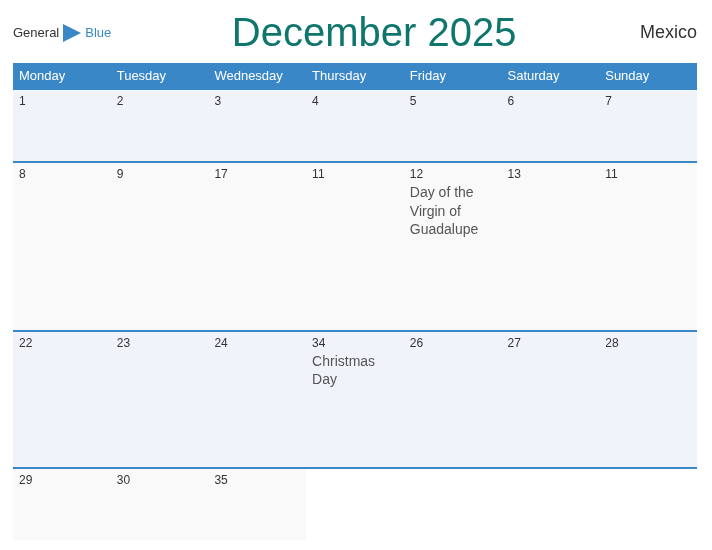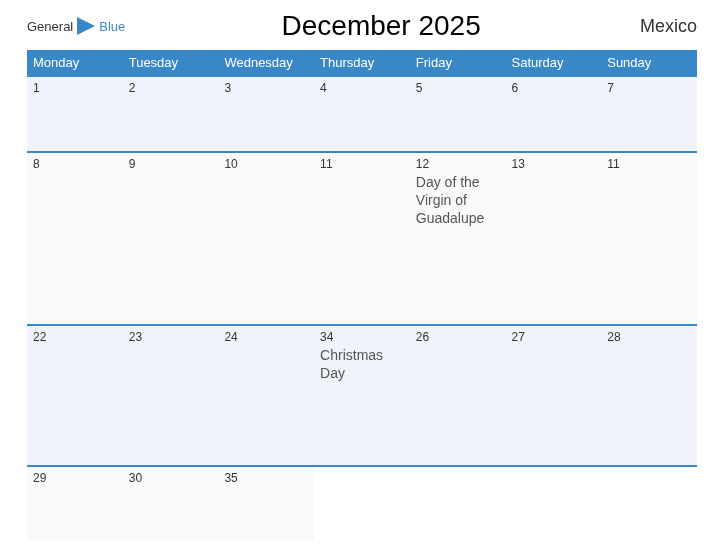"General" .calendar-wrapper { padding: 10px 15px 10px 27px -> 10px 15px 10px 13px }
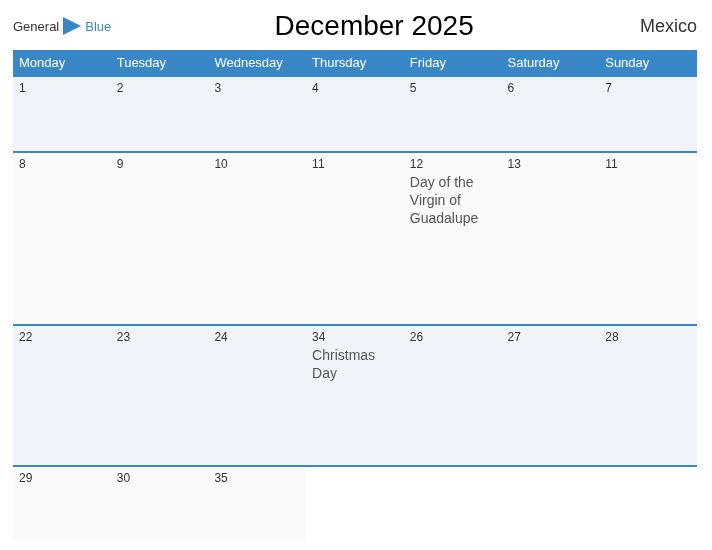"December 2025" .title { color: #000000 -> #0f766e; font-size: 28px -> 40px }
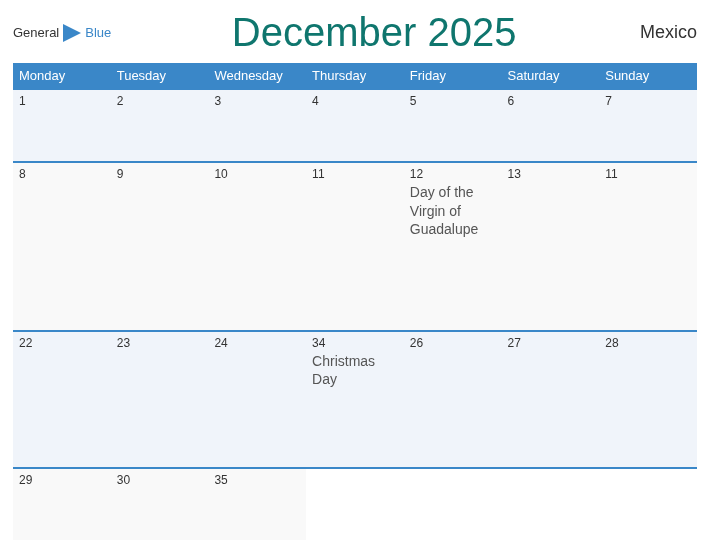"10" span.day-num { text: 10 -> 17 }
